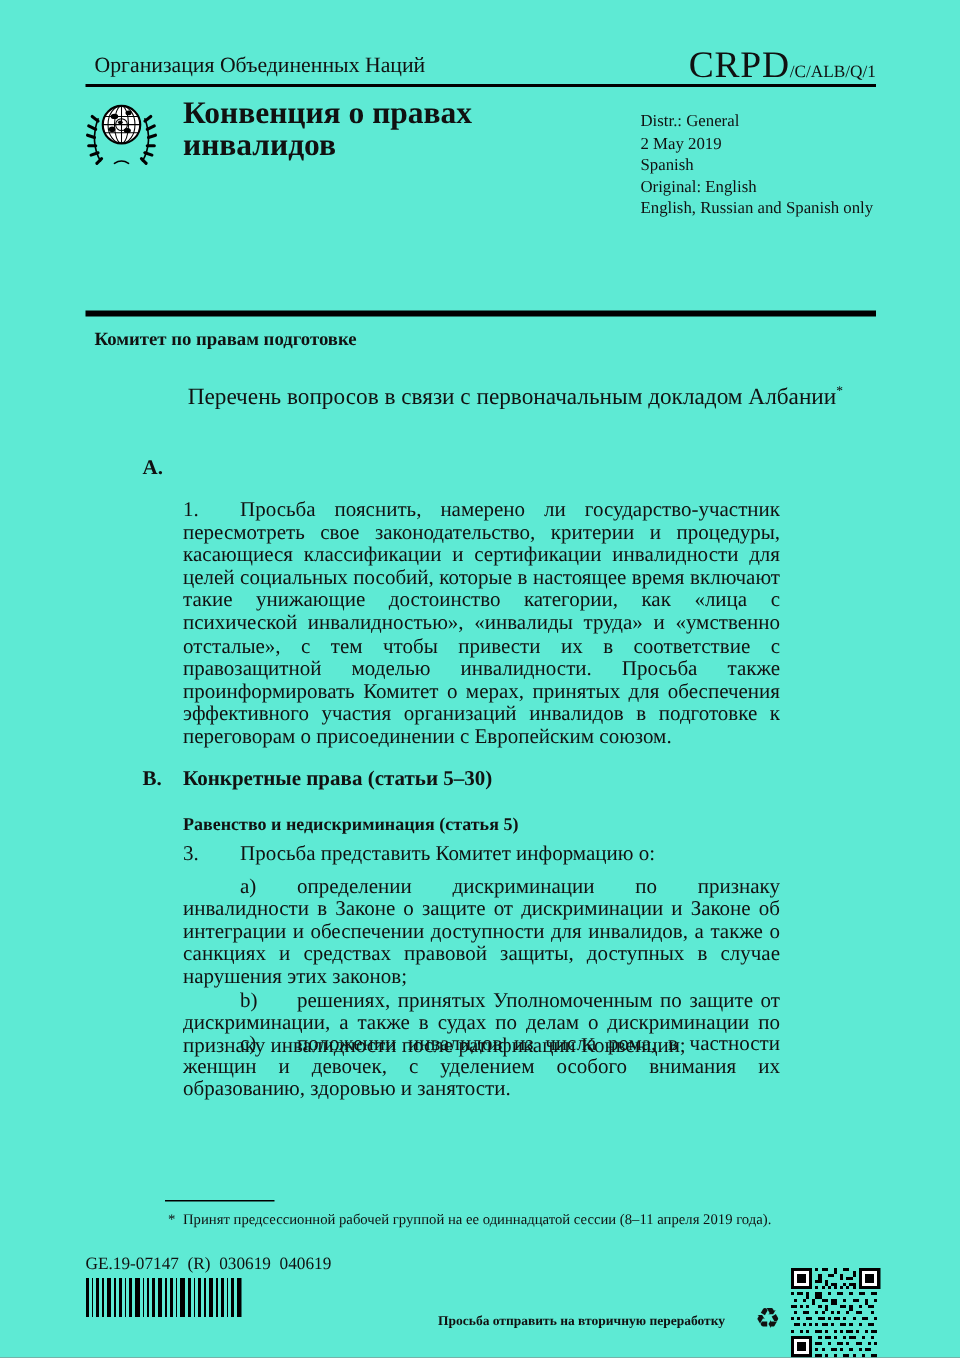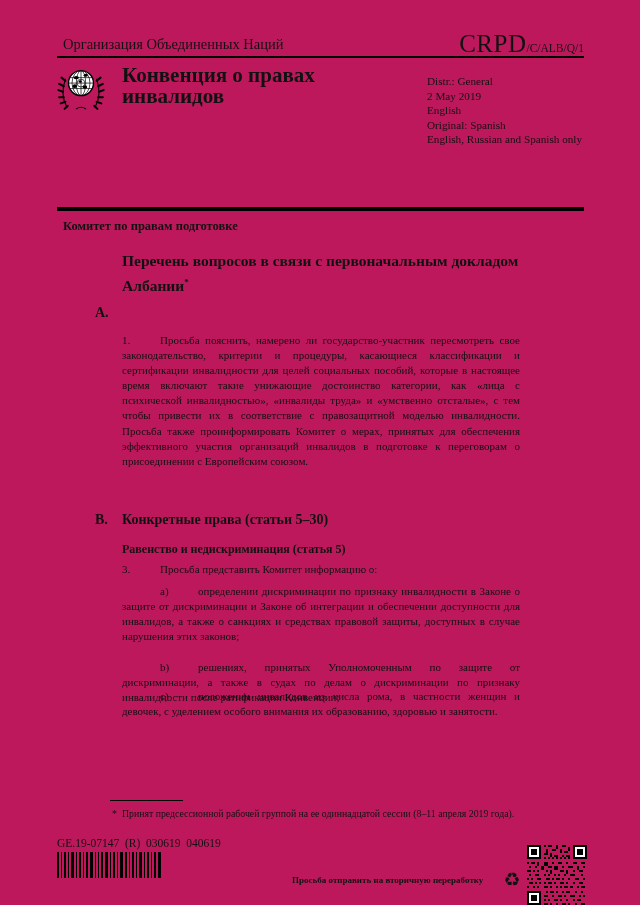"Организация Объединенных Наций" .page { background: #be185d -> #5eead4 }
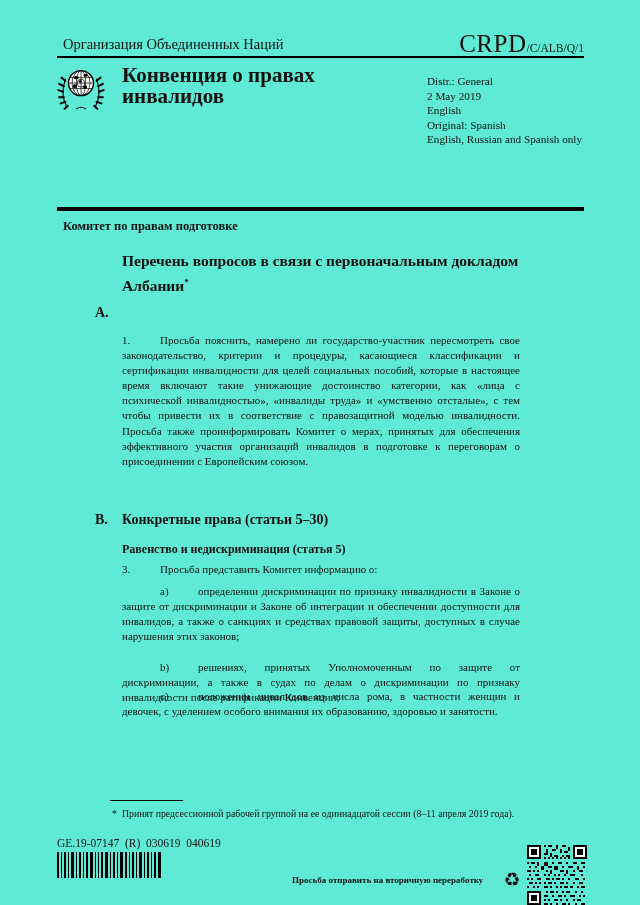"English" div { text: English -> Spanish }
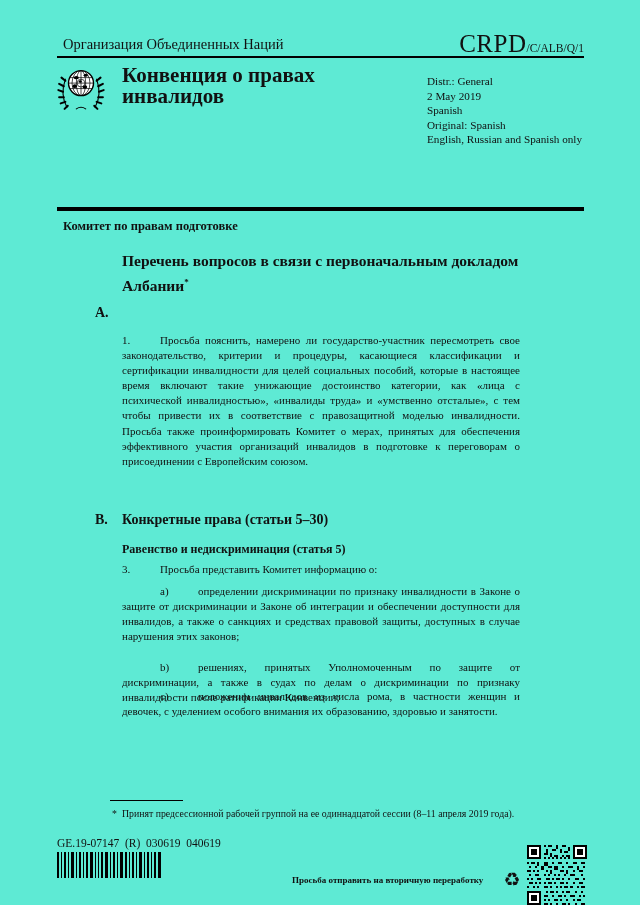"Original: Spanish" div { text: Spanish -> English }
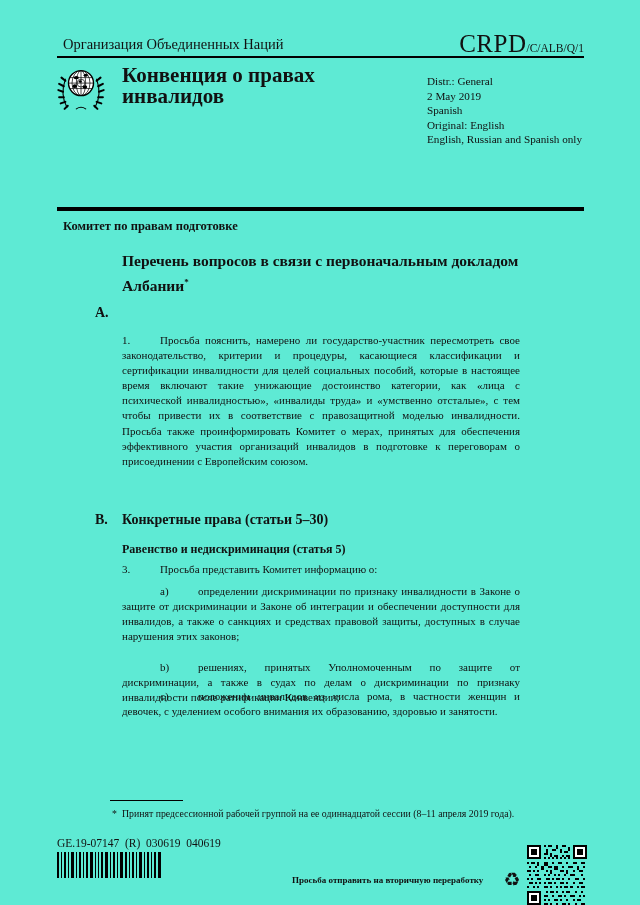"Перечень вопросов в связи с" .doc-title { font-weight: bold -> normal; text-align: none -> right }
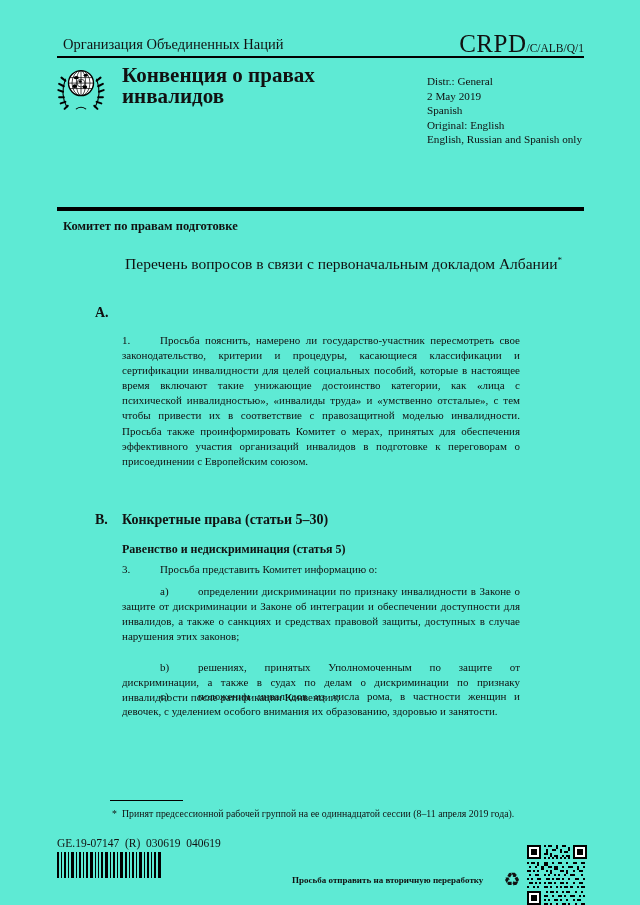"1. Просьба пояснить, намерено ли" .body-p { font-size: 11px -> 14px }
